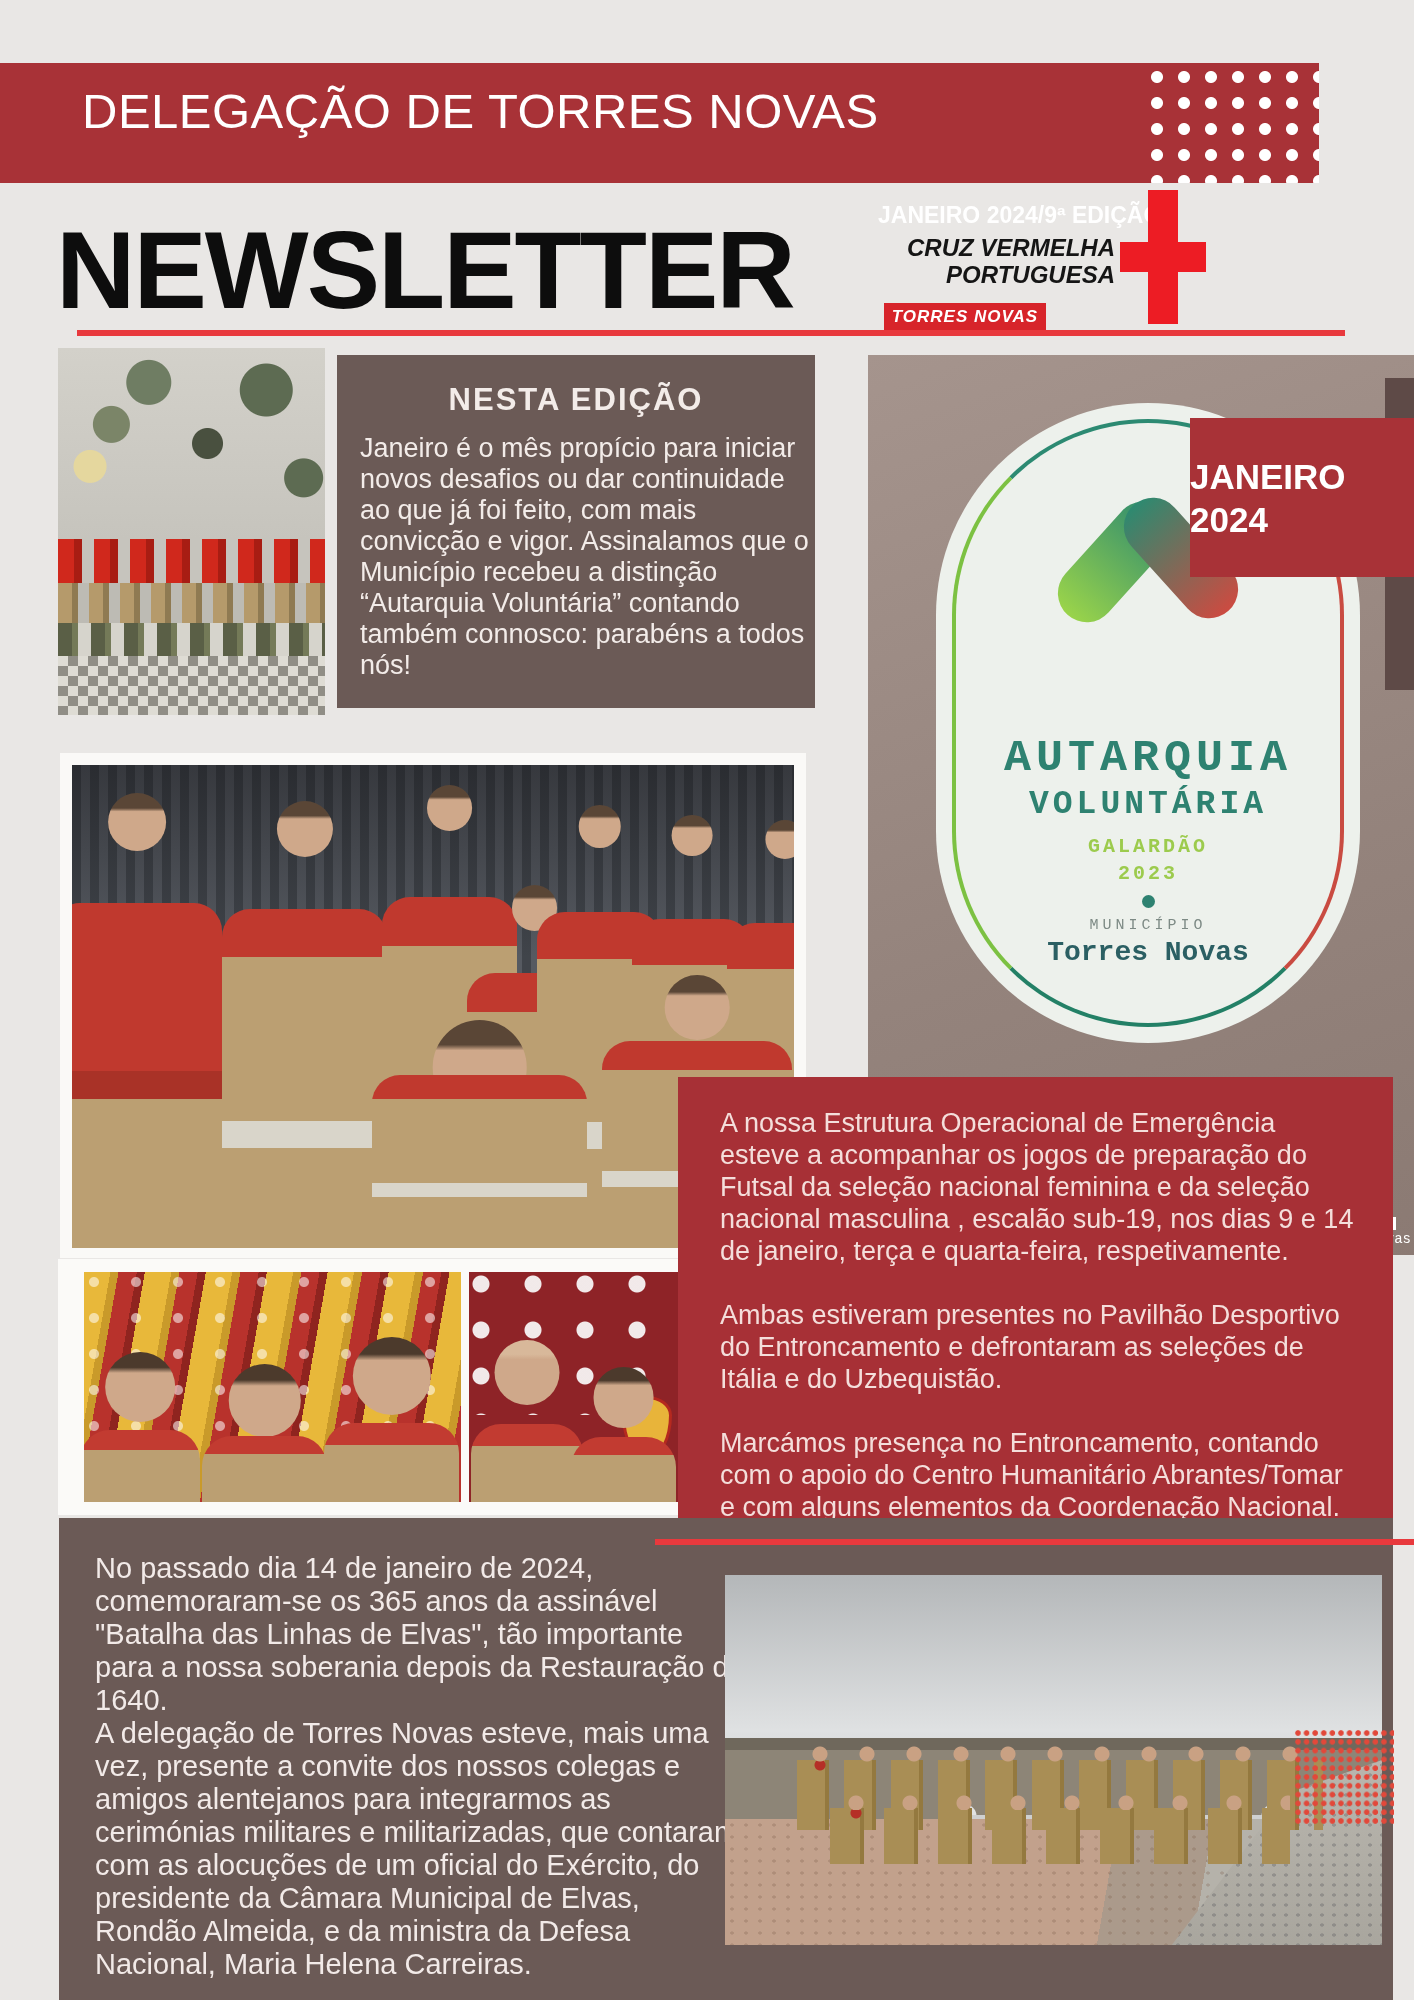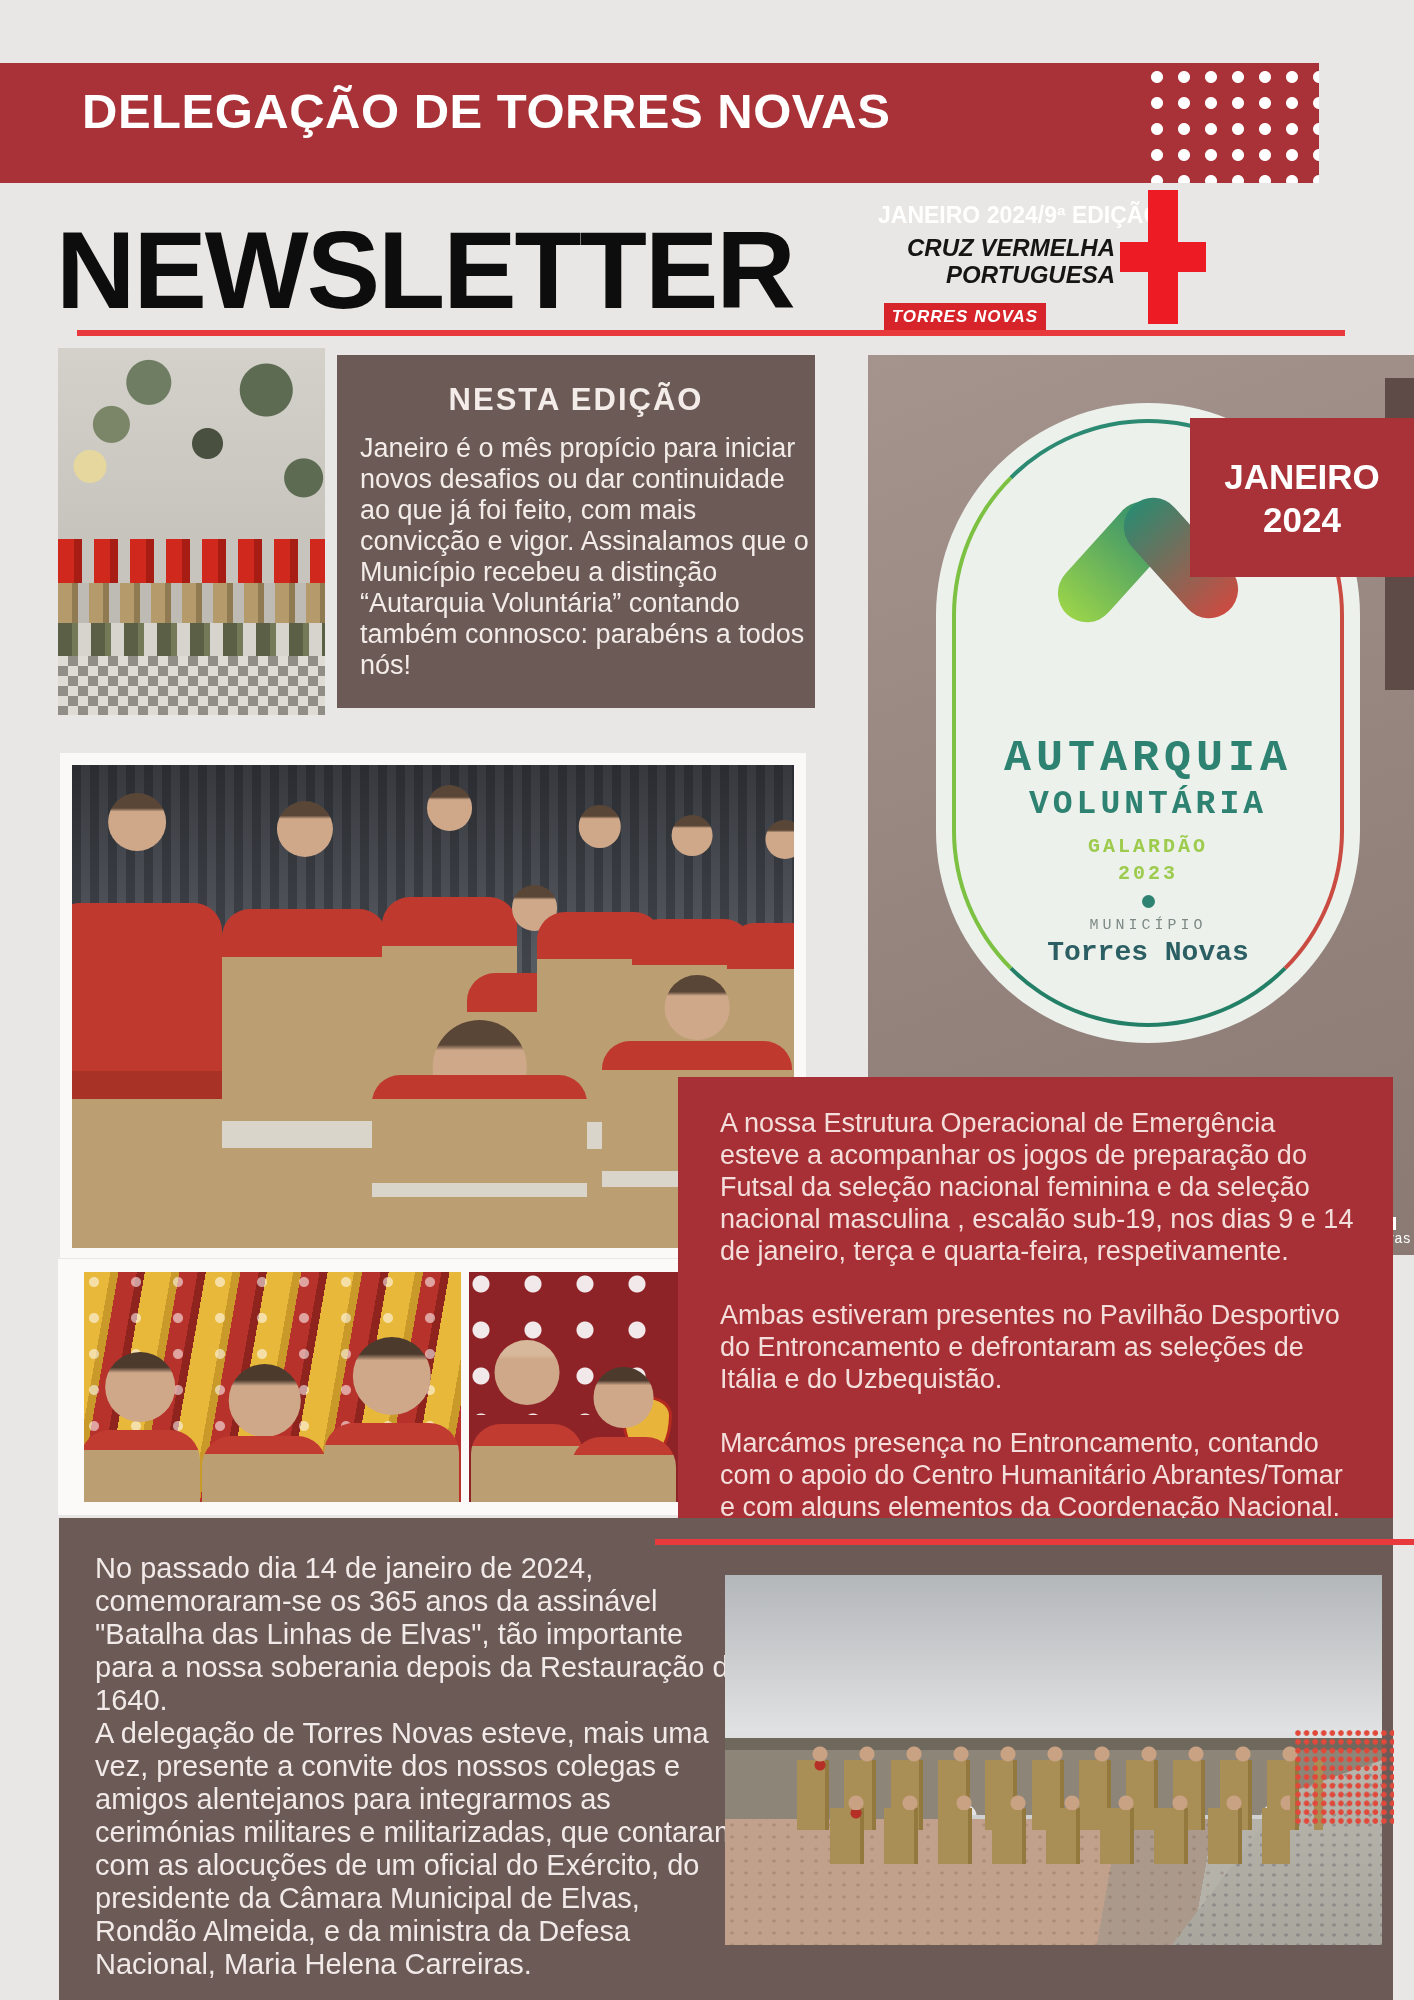"DELEGAÇÃO DE TORRES NOVAS" .bar-title { font-weight: 700 -> 400 }
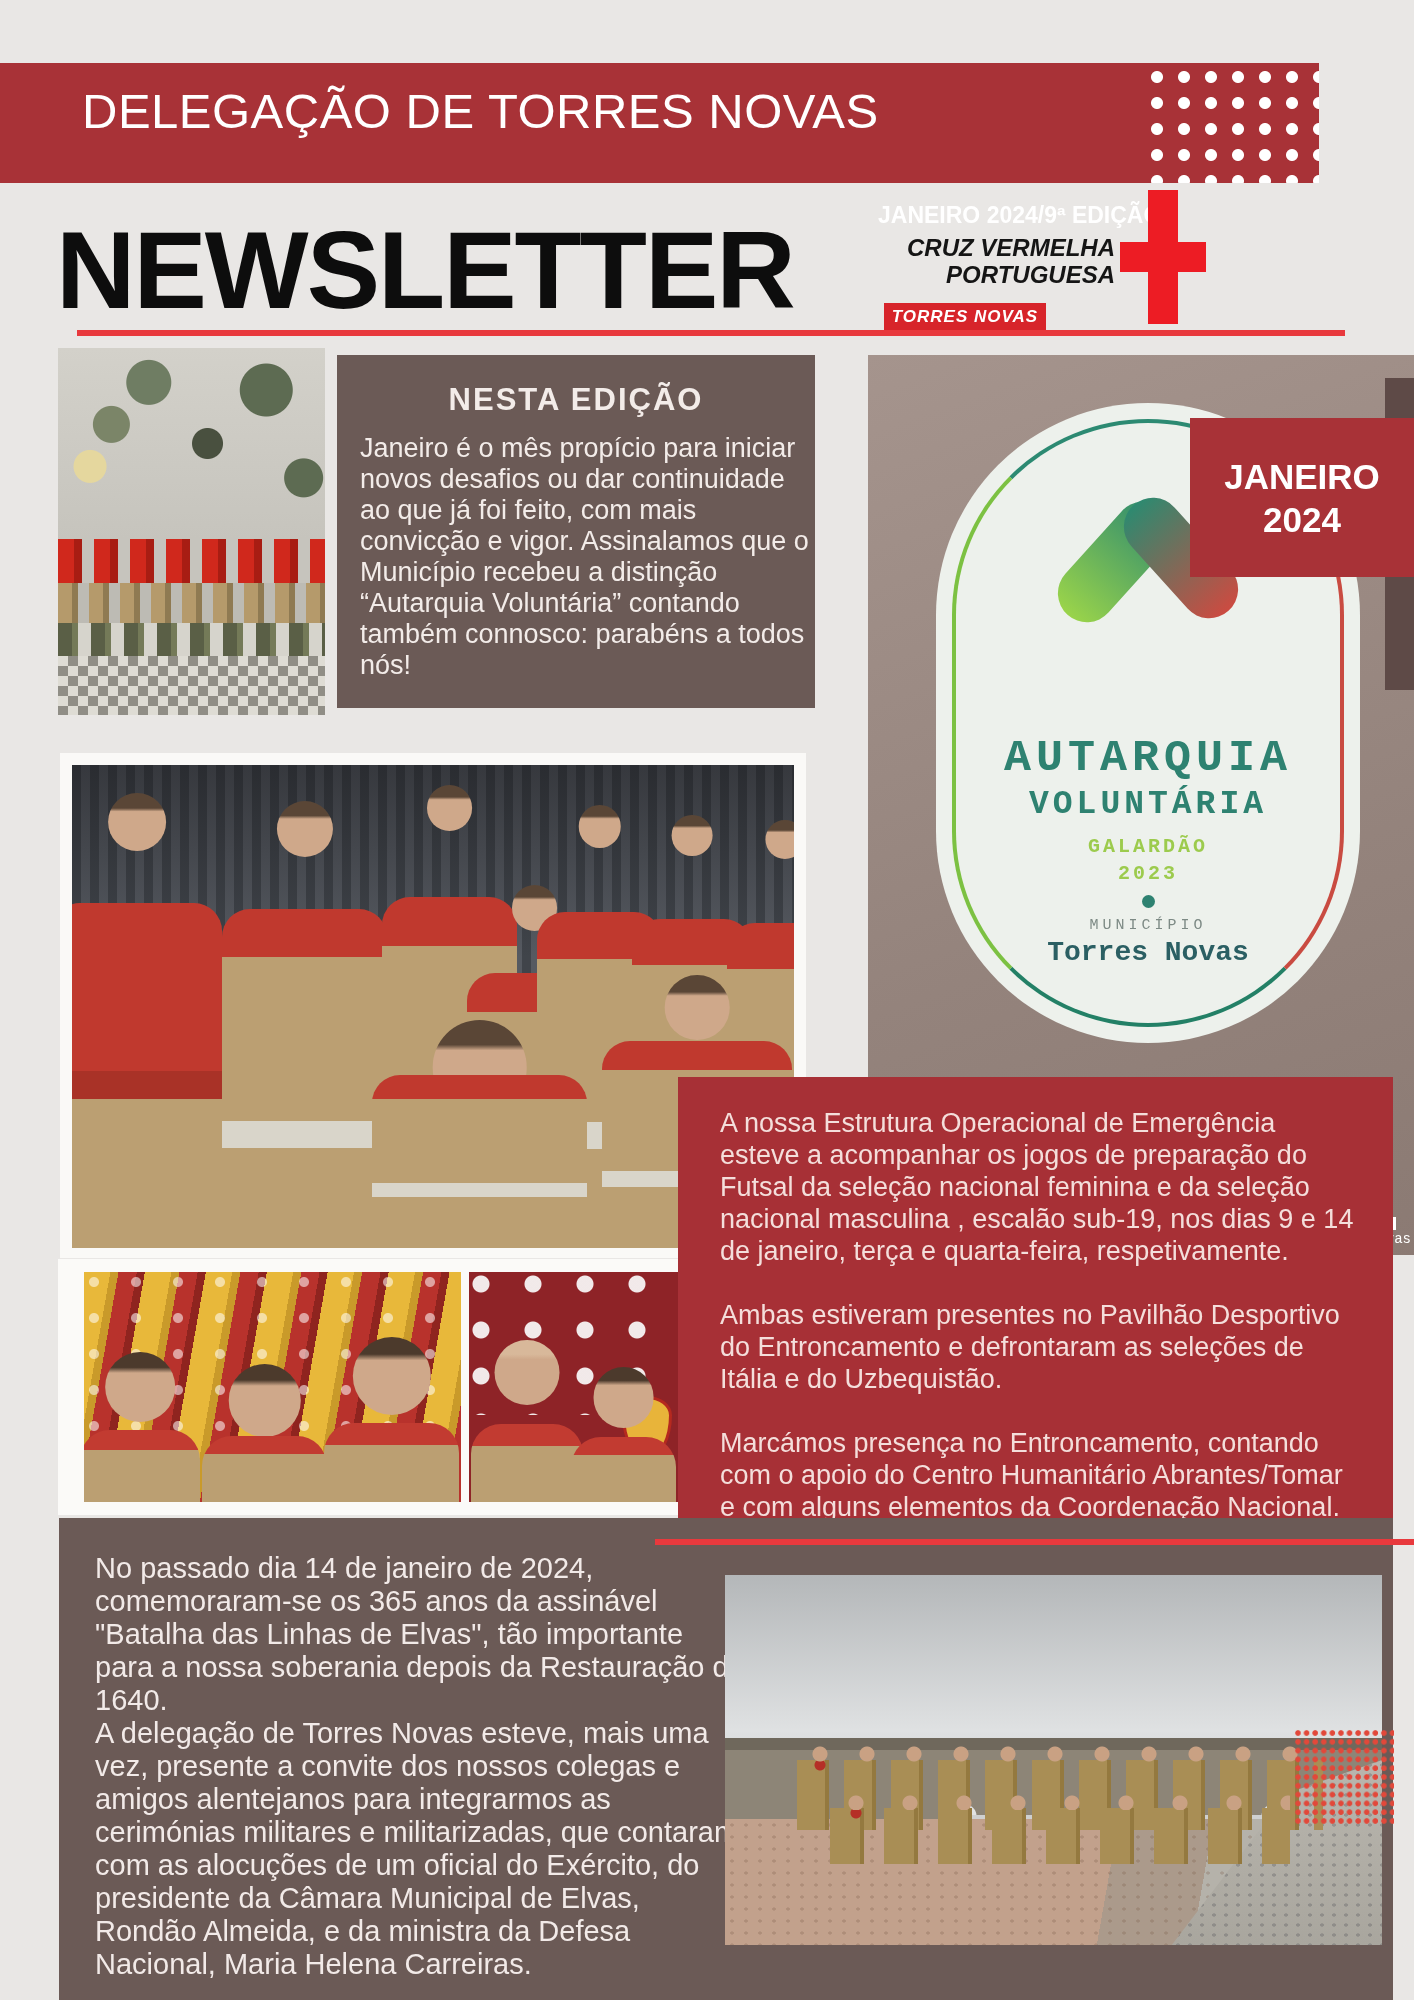"JANEIRO" .janeiro-badge { align-items: center -> flex-start }
